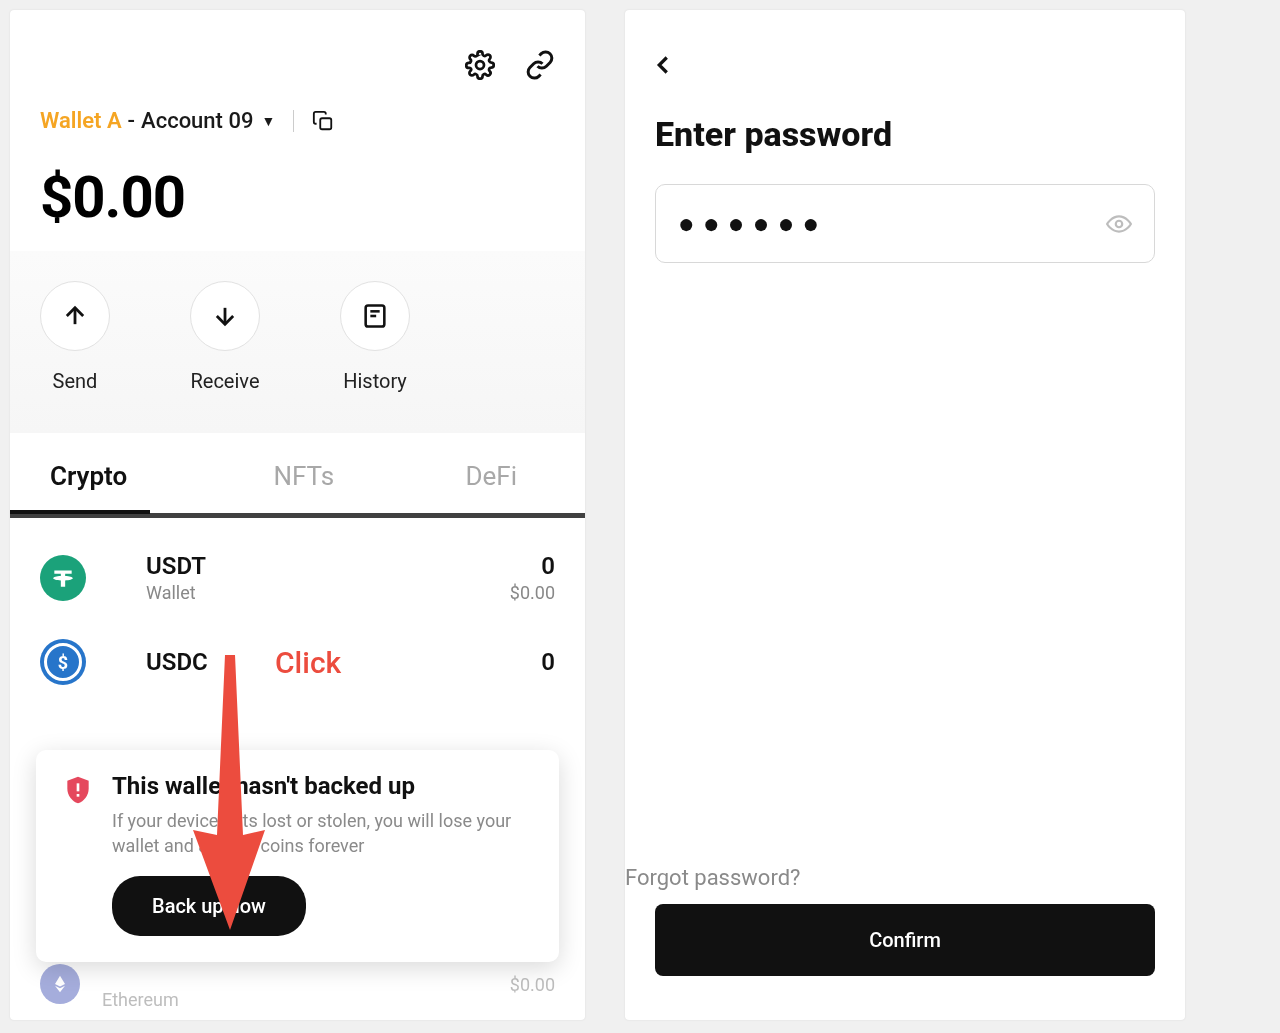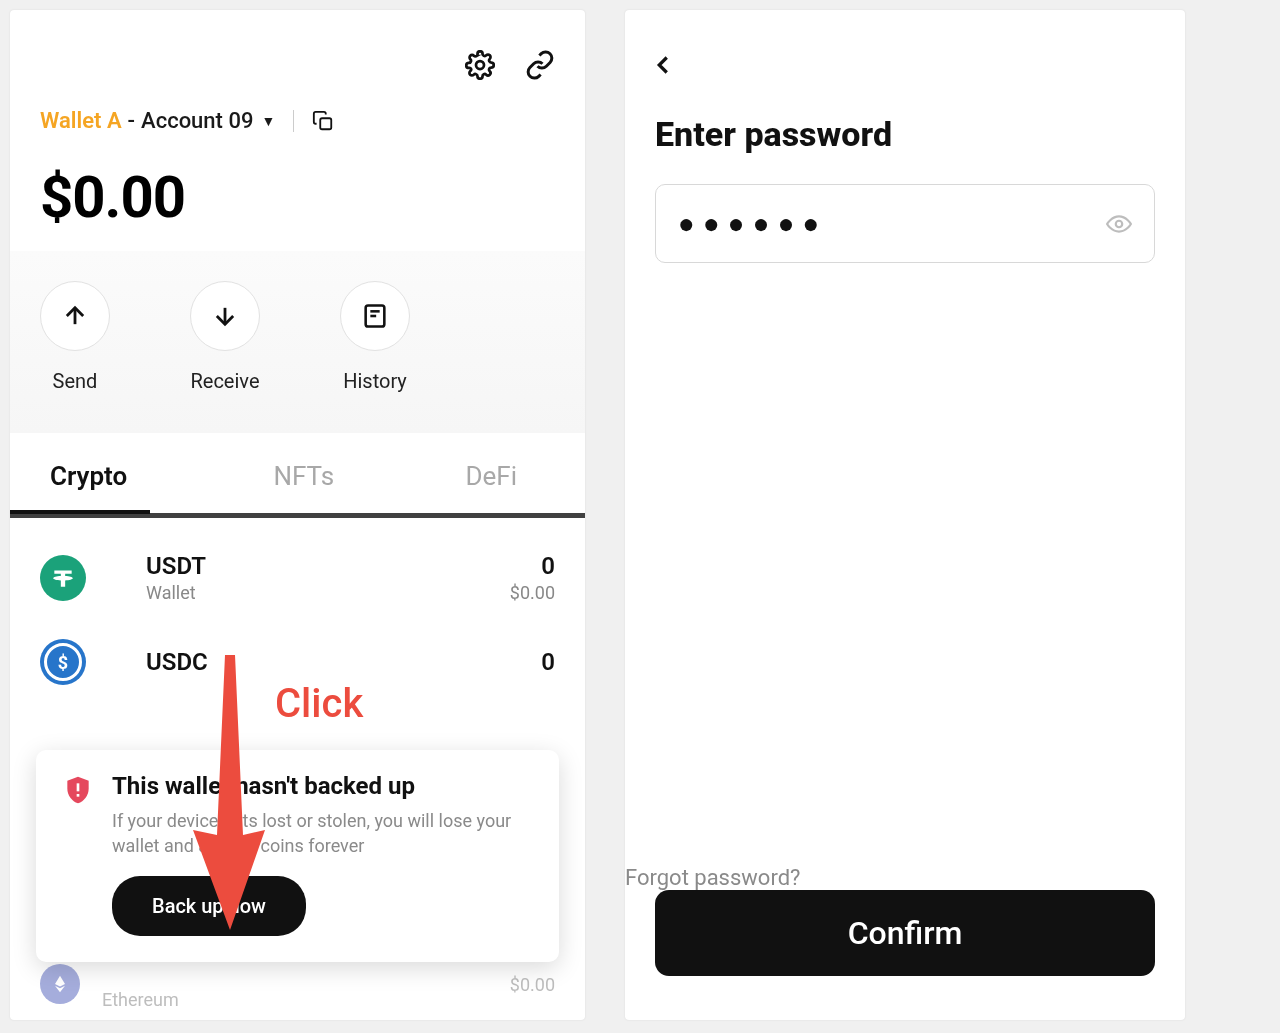"Click" .annot-click { font-size: 40px -> 30px; top: 670px -> 635px }
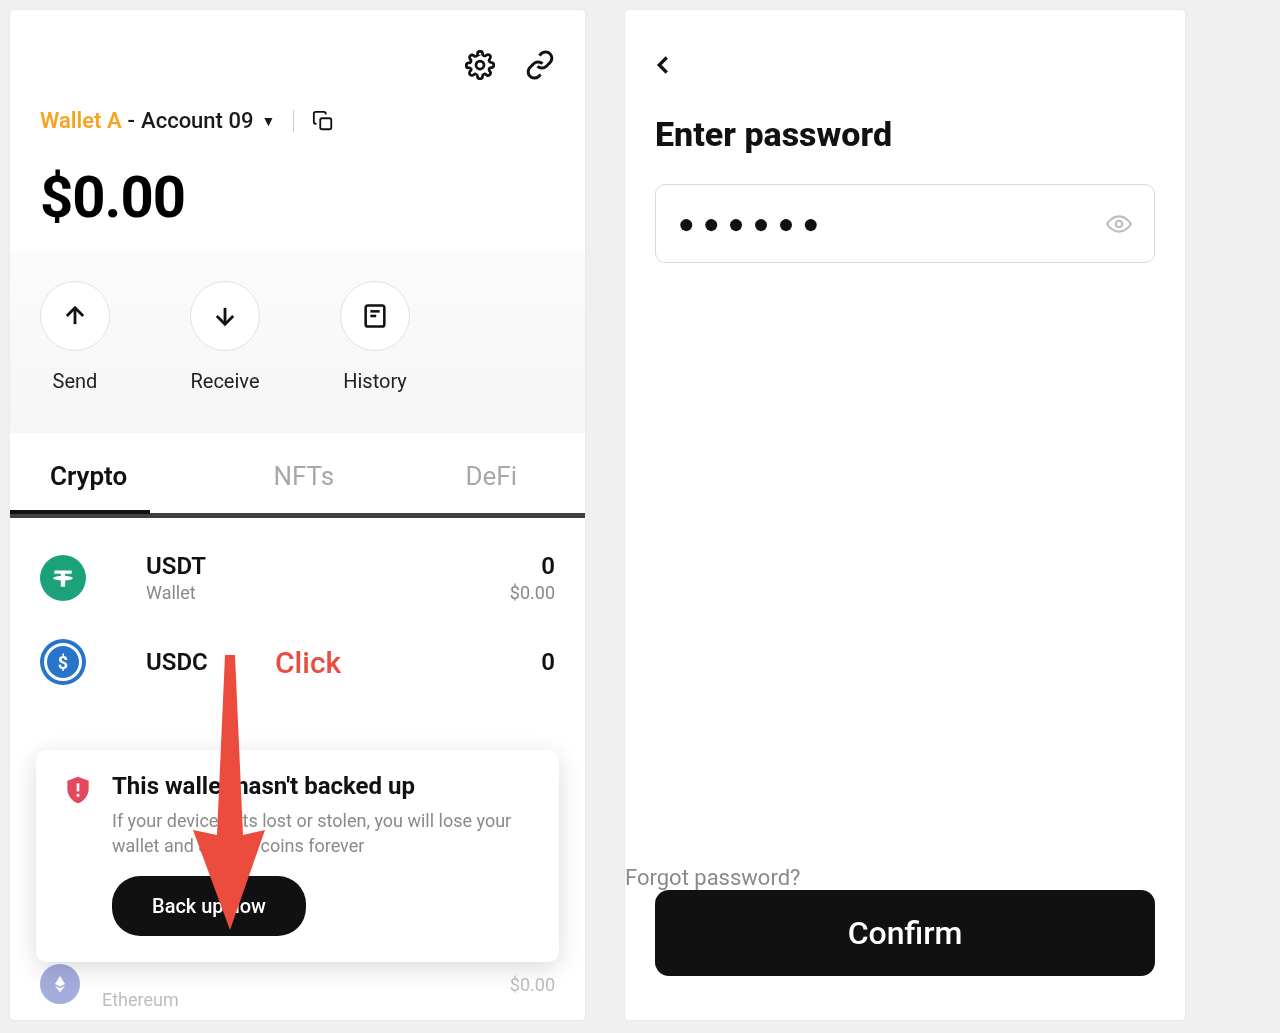"Confirm" .confirm-btn { border-radius: 14px -> 8px; font-size: 32px -> 20px }
